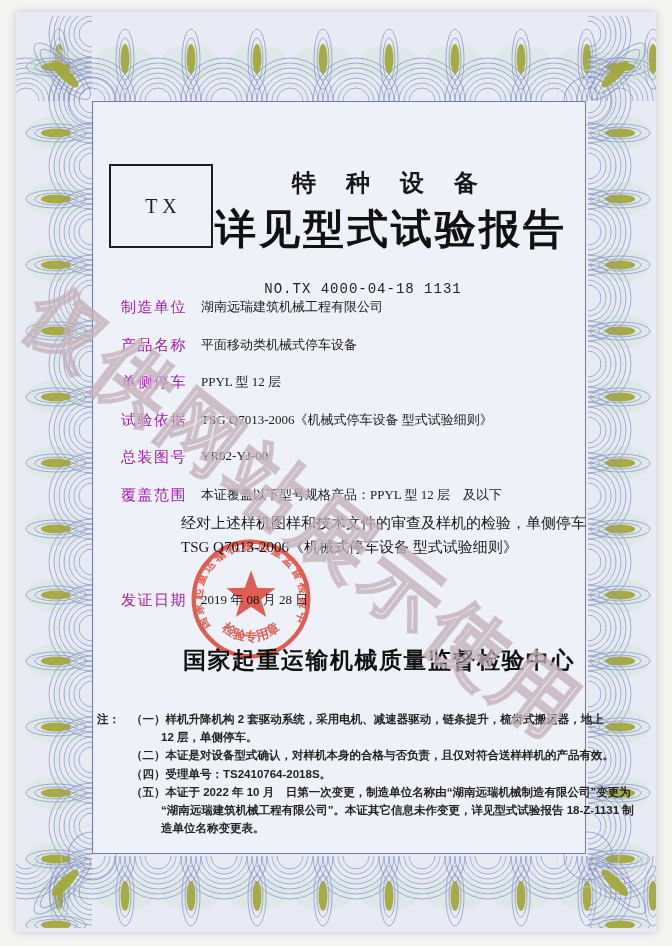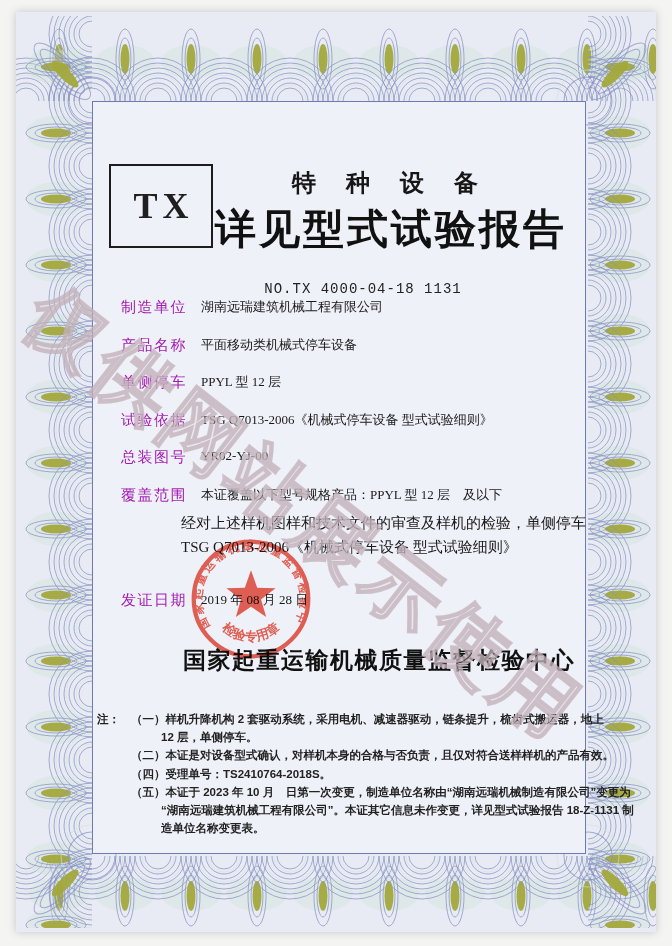"TX" .tx-box span { font-size: 36px -> 20px; font-weight: 700 -> 400 }
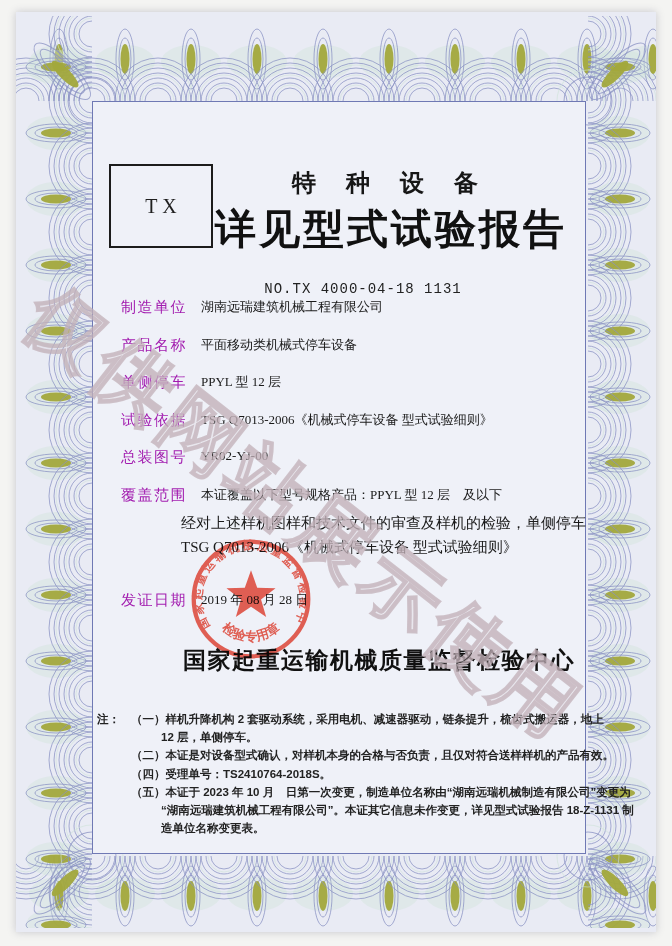"（五）本证于 2023 年 10 月" div.note-line { text: 2023 -> 2022 }
